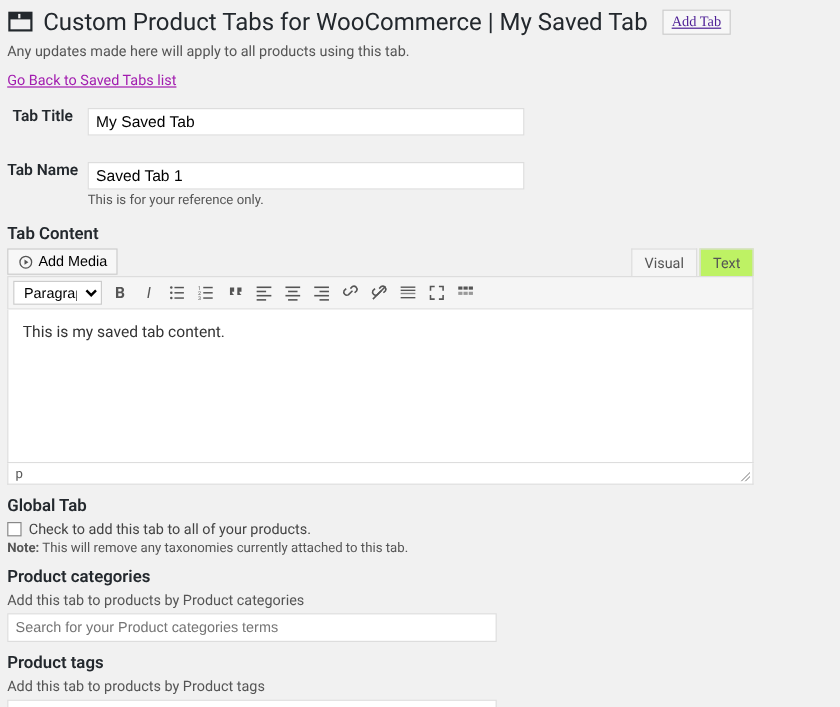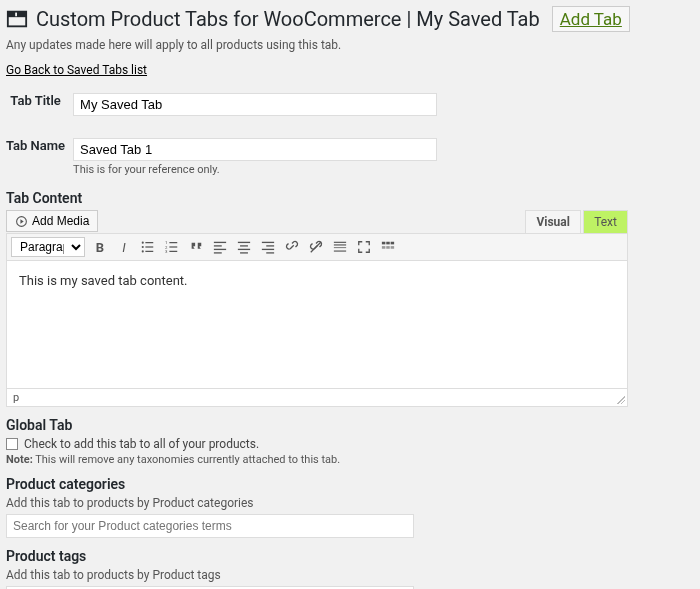"Add Tab" .add-btn { color: #4d7c0f -> #4c1d95; font-family: none -> Liberation Serif, serif; font-size: 17px -> 12px }
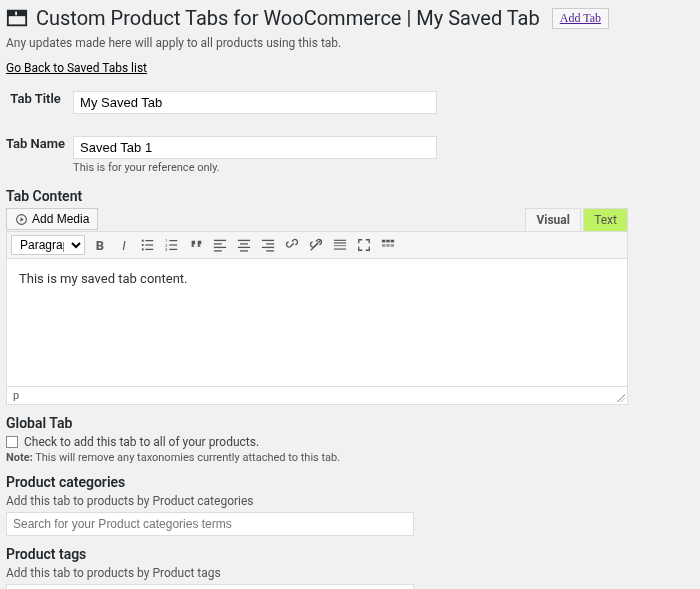"Go Back to Saved Tabs" .back-link { color: #000000 -> #a21caf }
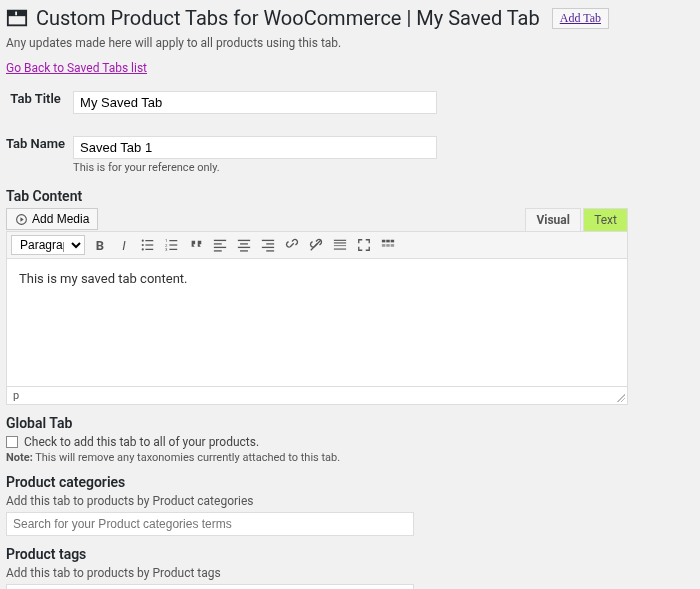"Visual" .editor-tab.active { font-weight: bold -> none }
